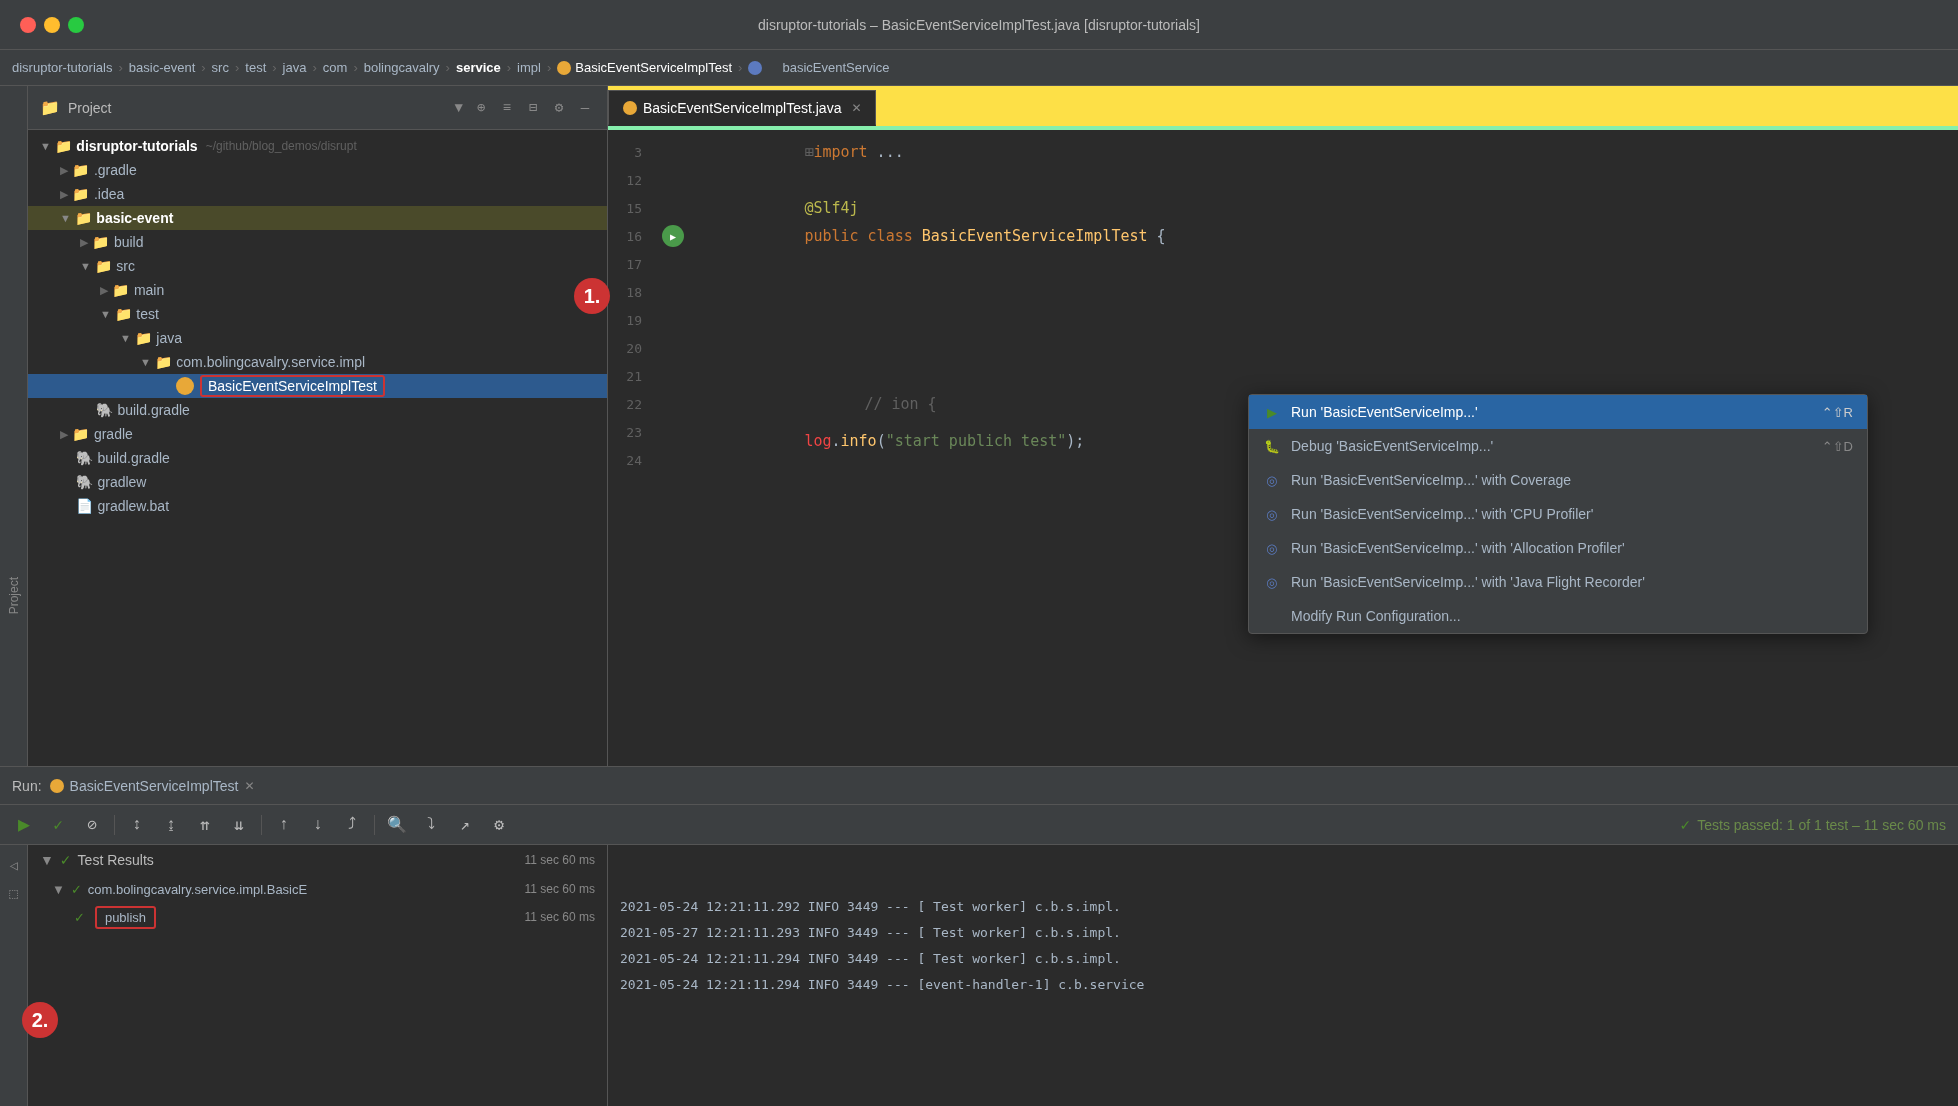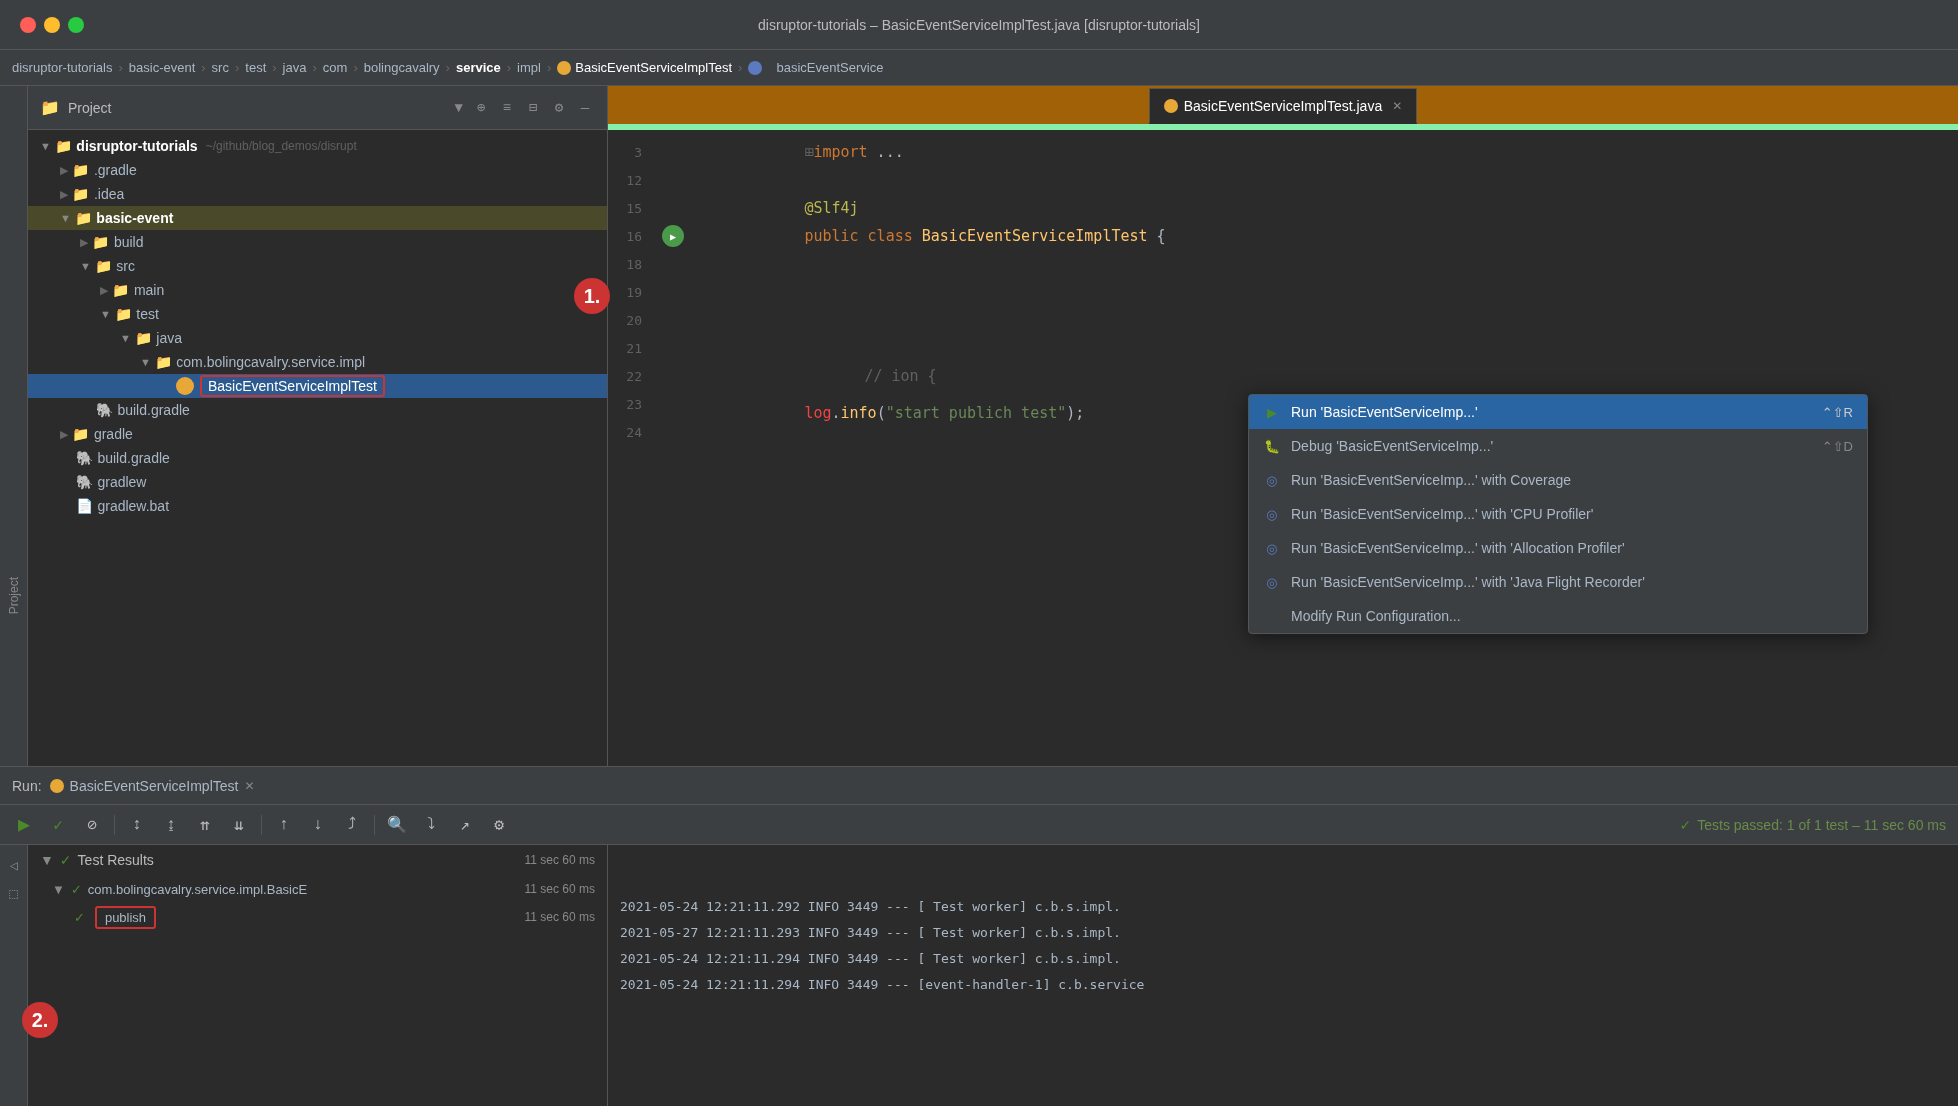"basicEventService" span { gap: 14px -> 20px }
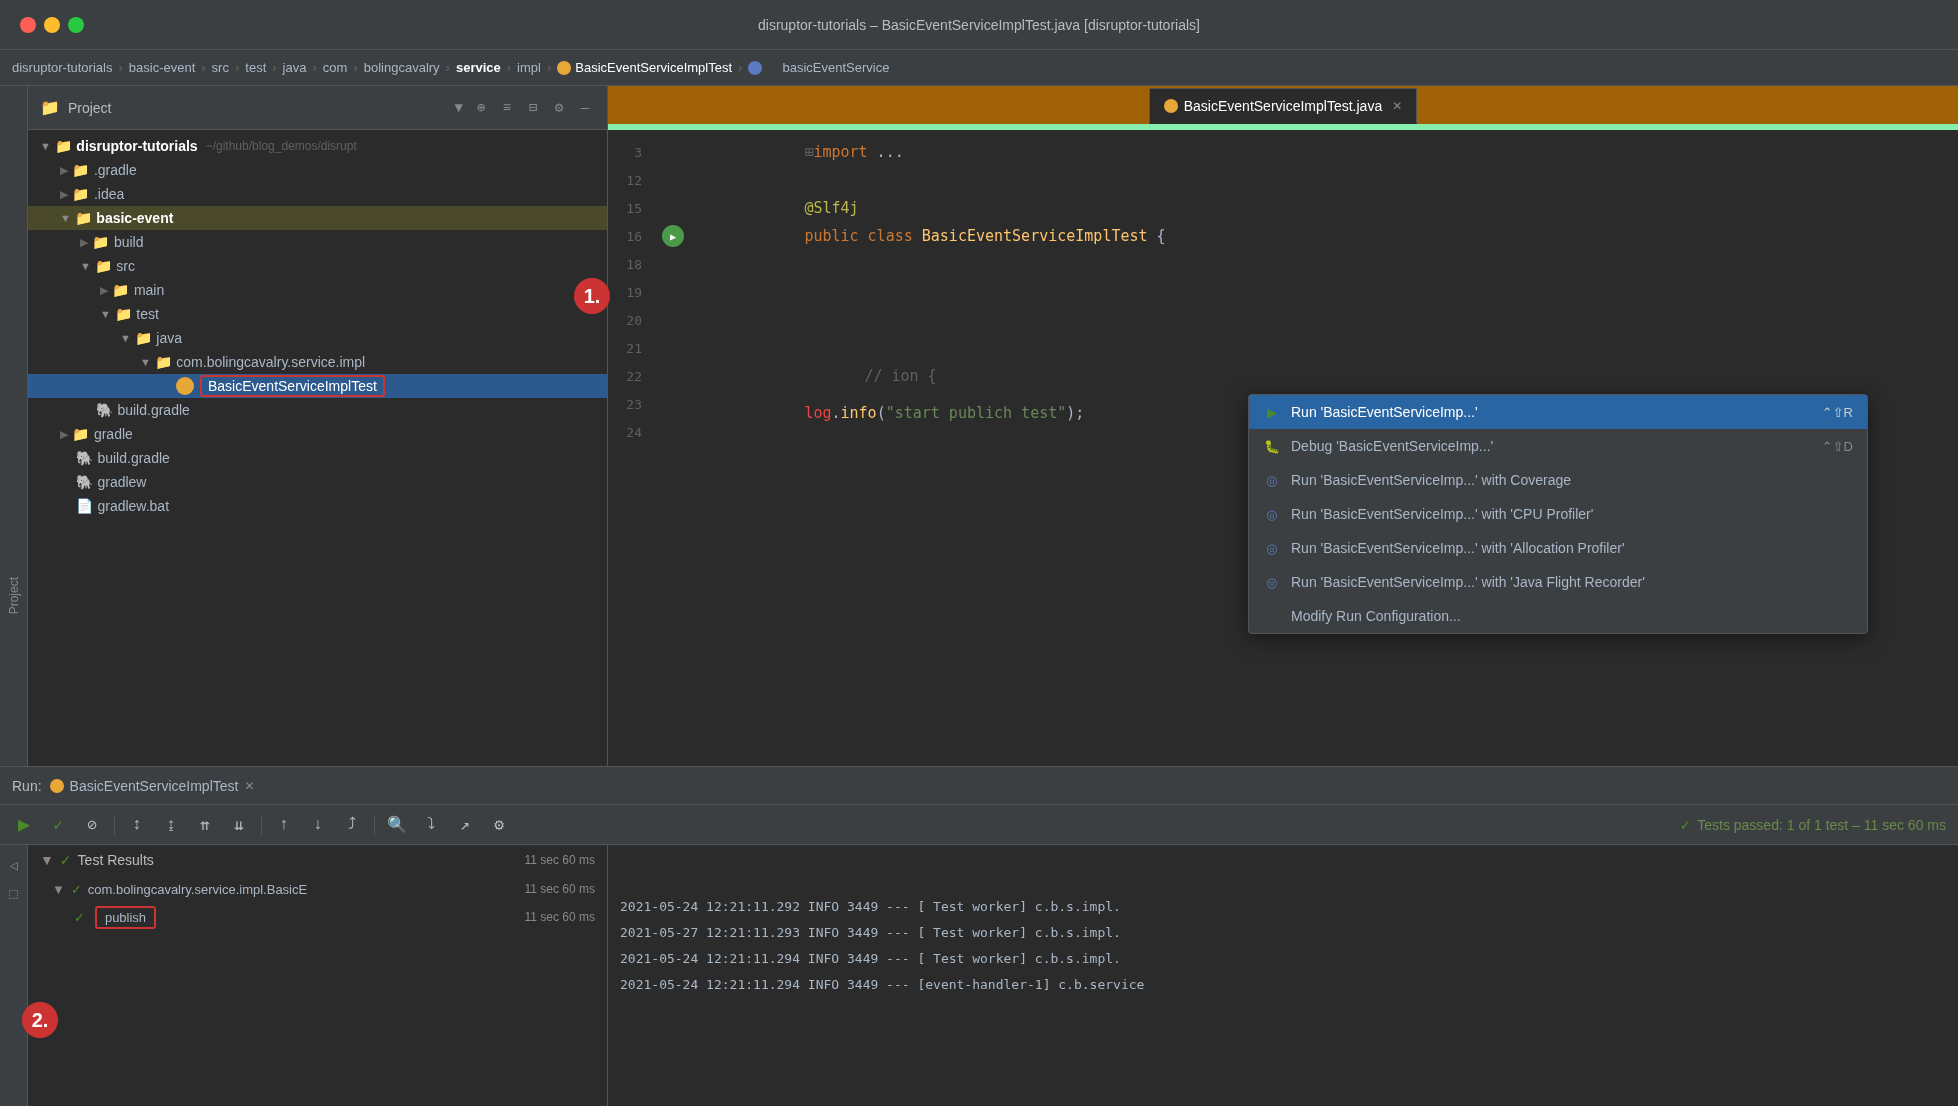"BasicEventServiceImplTest.java" .tab-bar { background: #a16207 -> #fde047; border-bottom: 6px solid #86efac -> 4px solid #86efac; justify-content: center -> none }
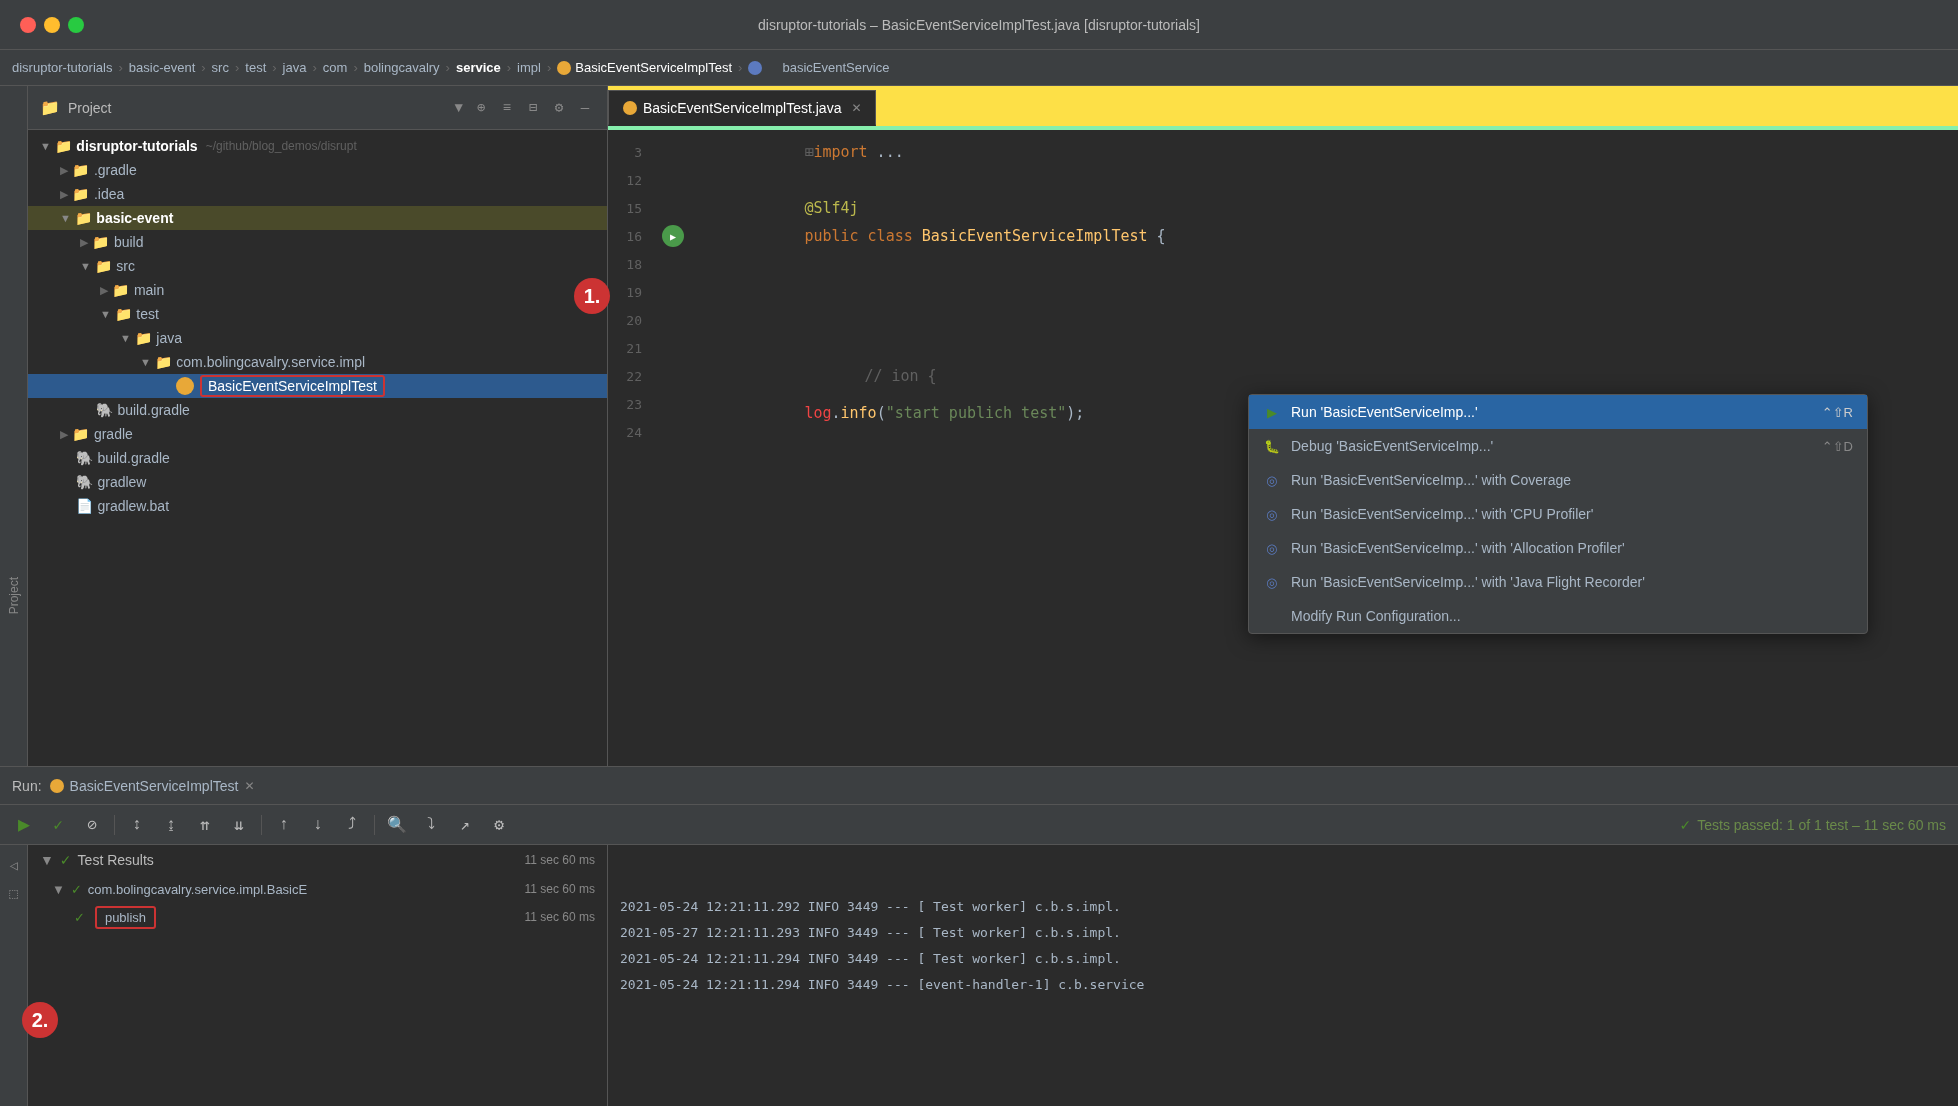"17" div.code-line { html: none -> <div> <span>17</span> <span></span> <span></span> </div> }
